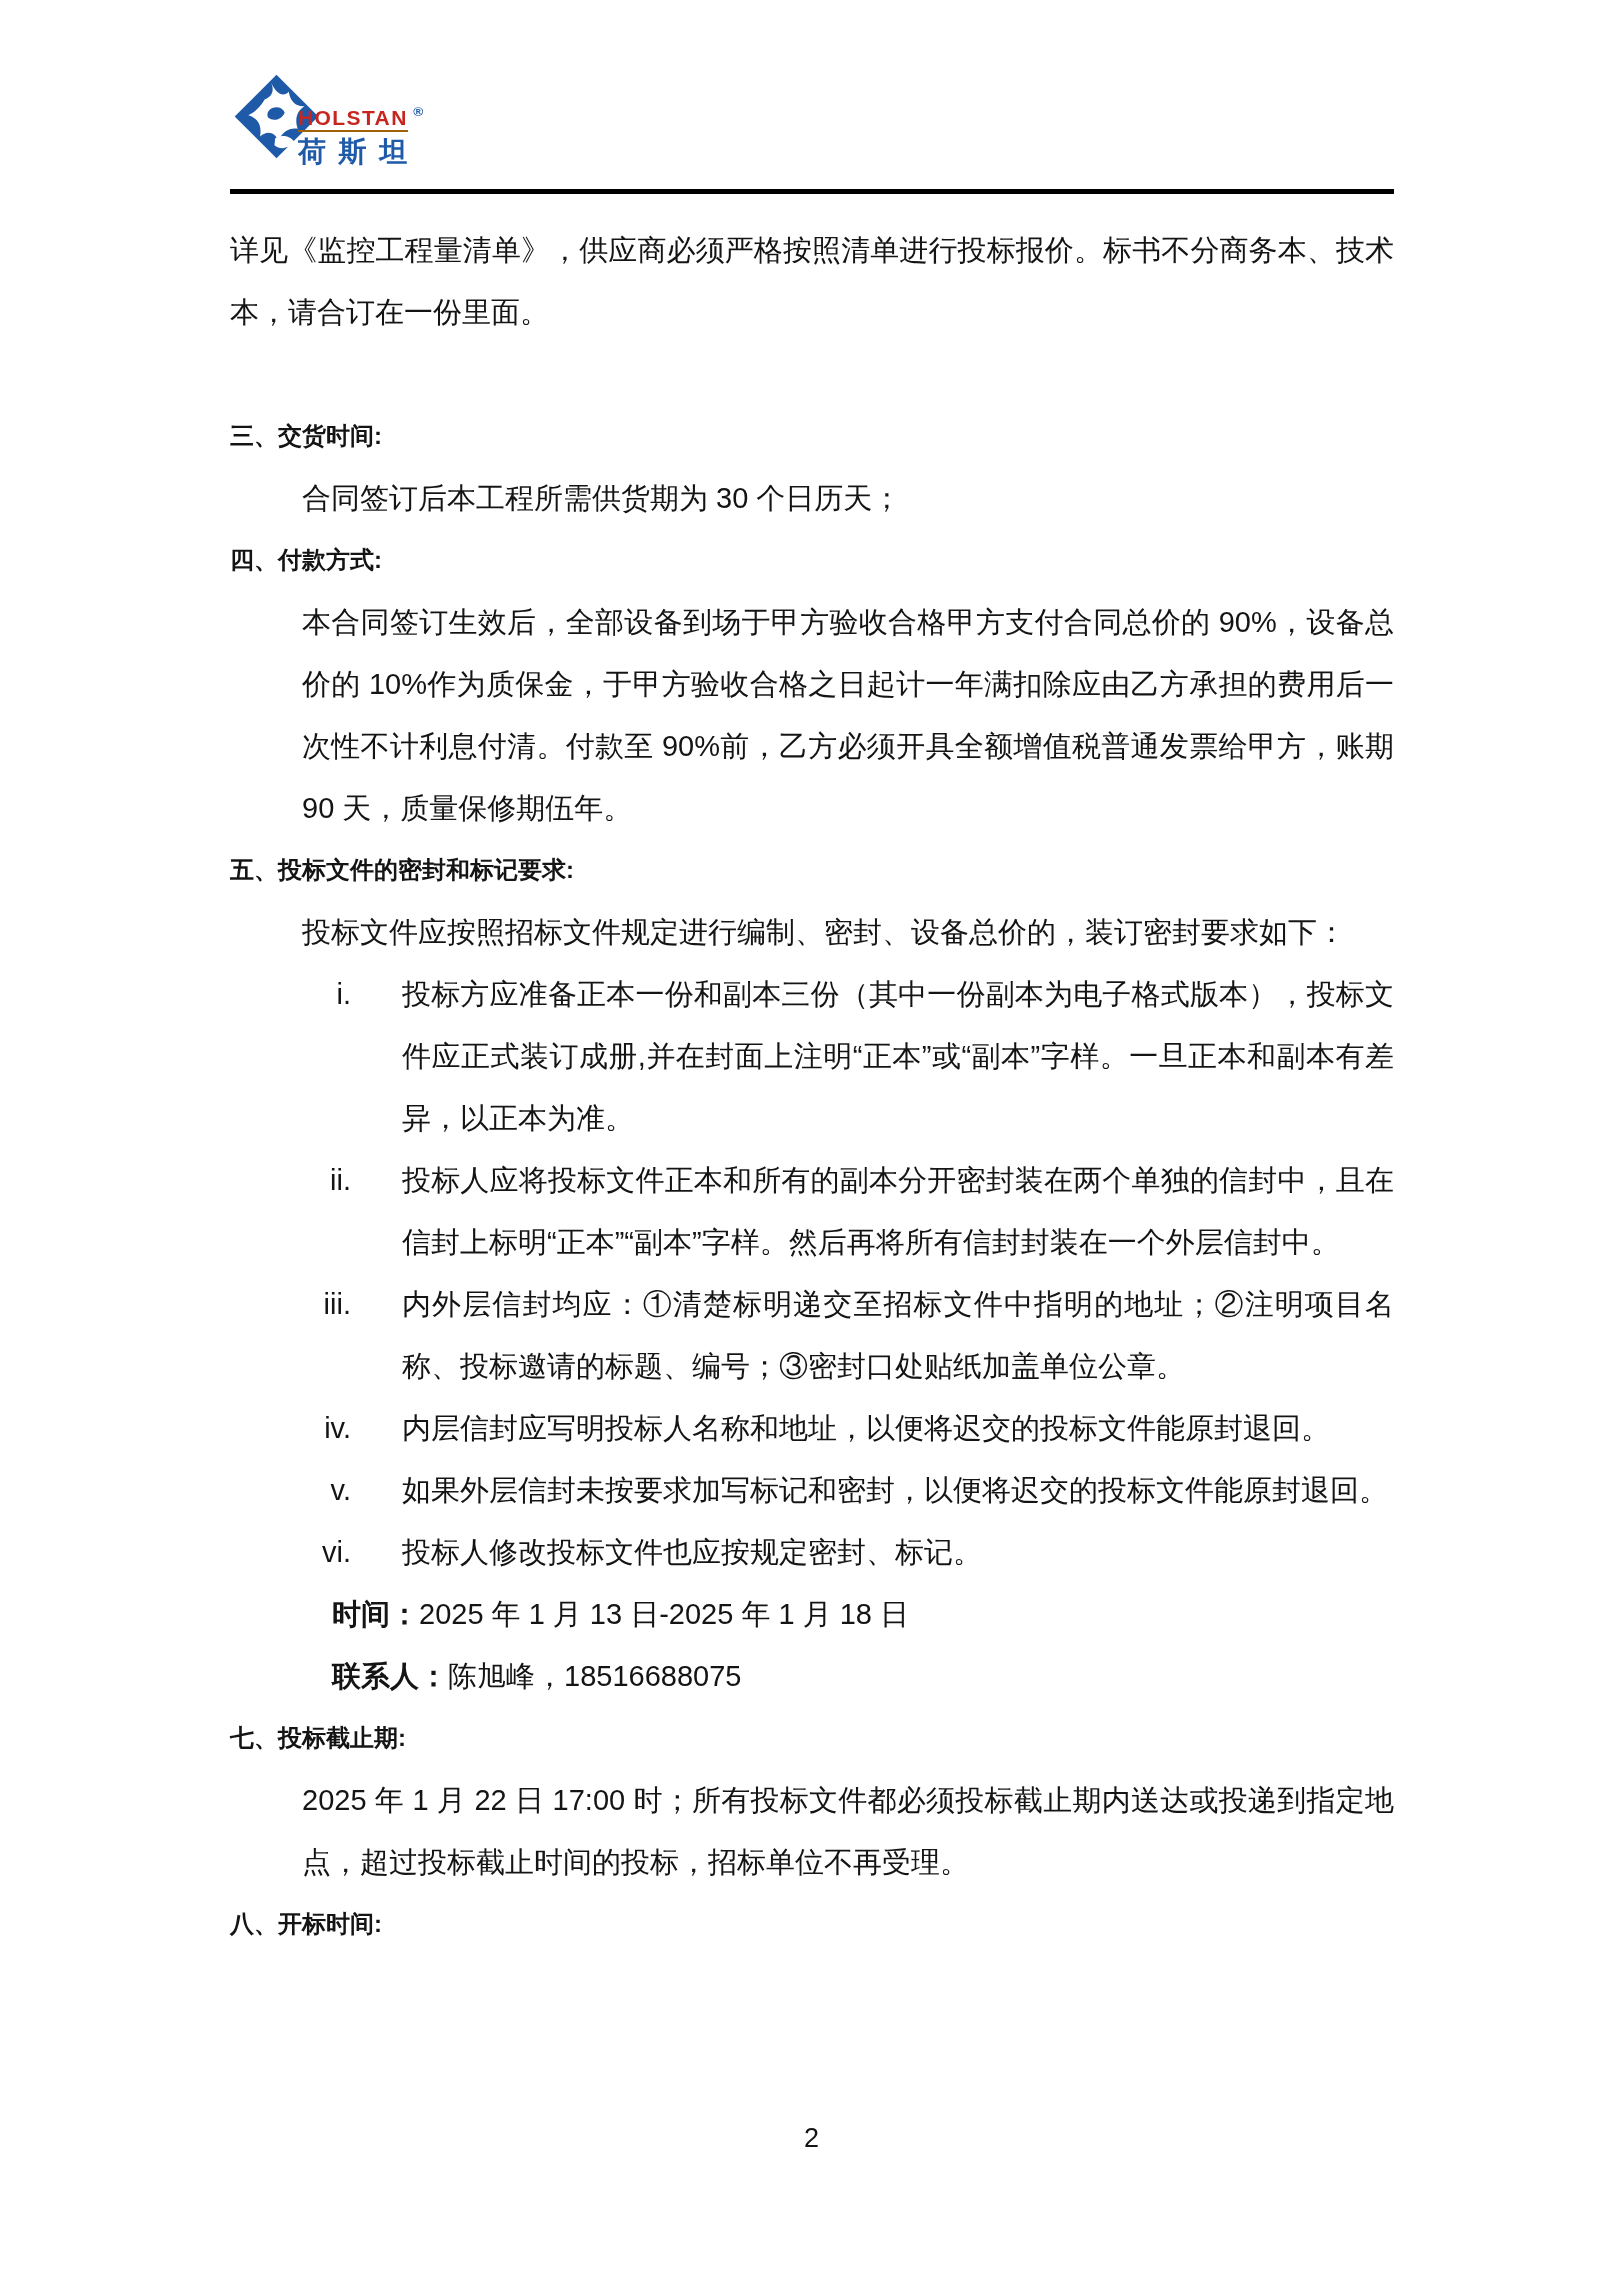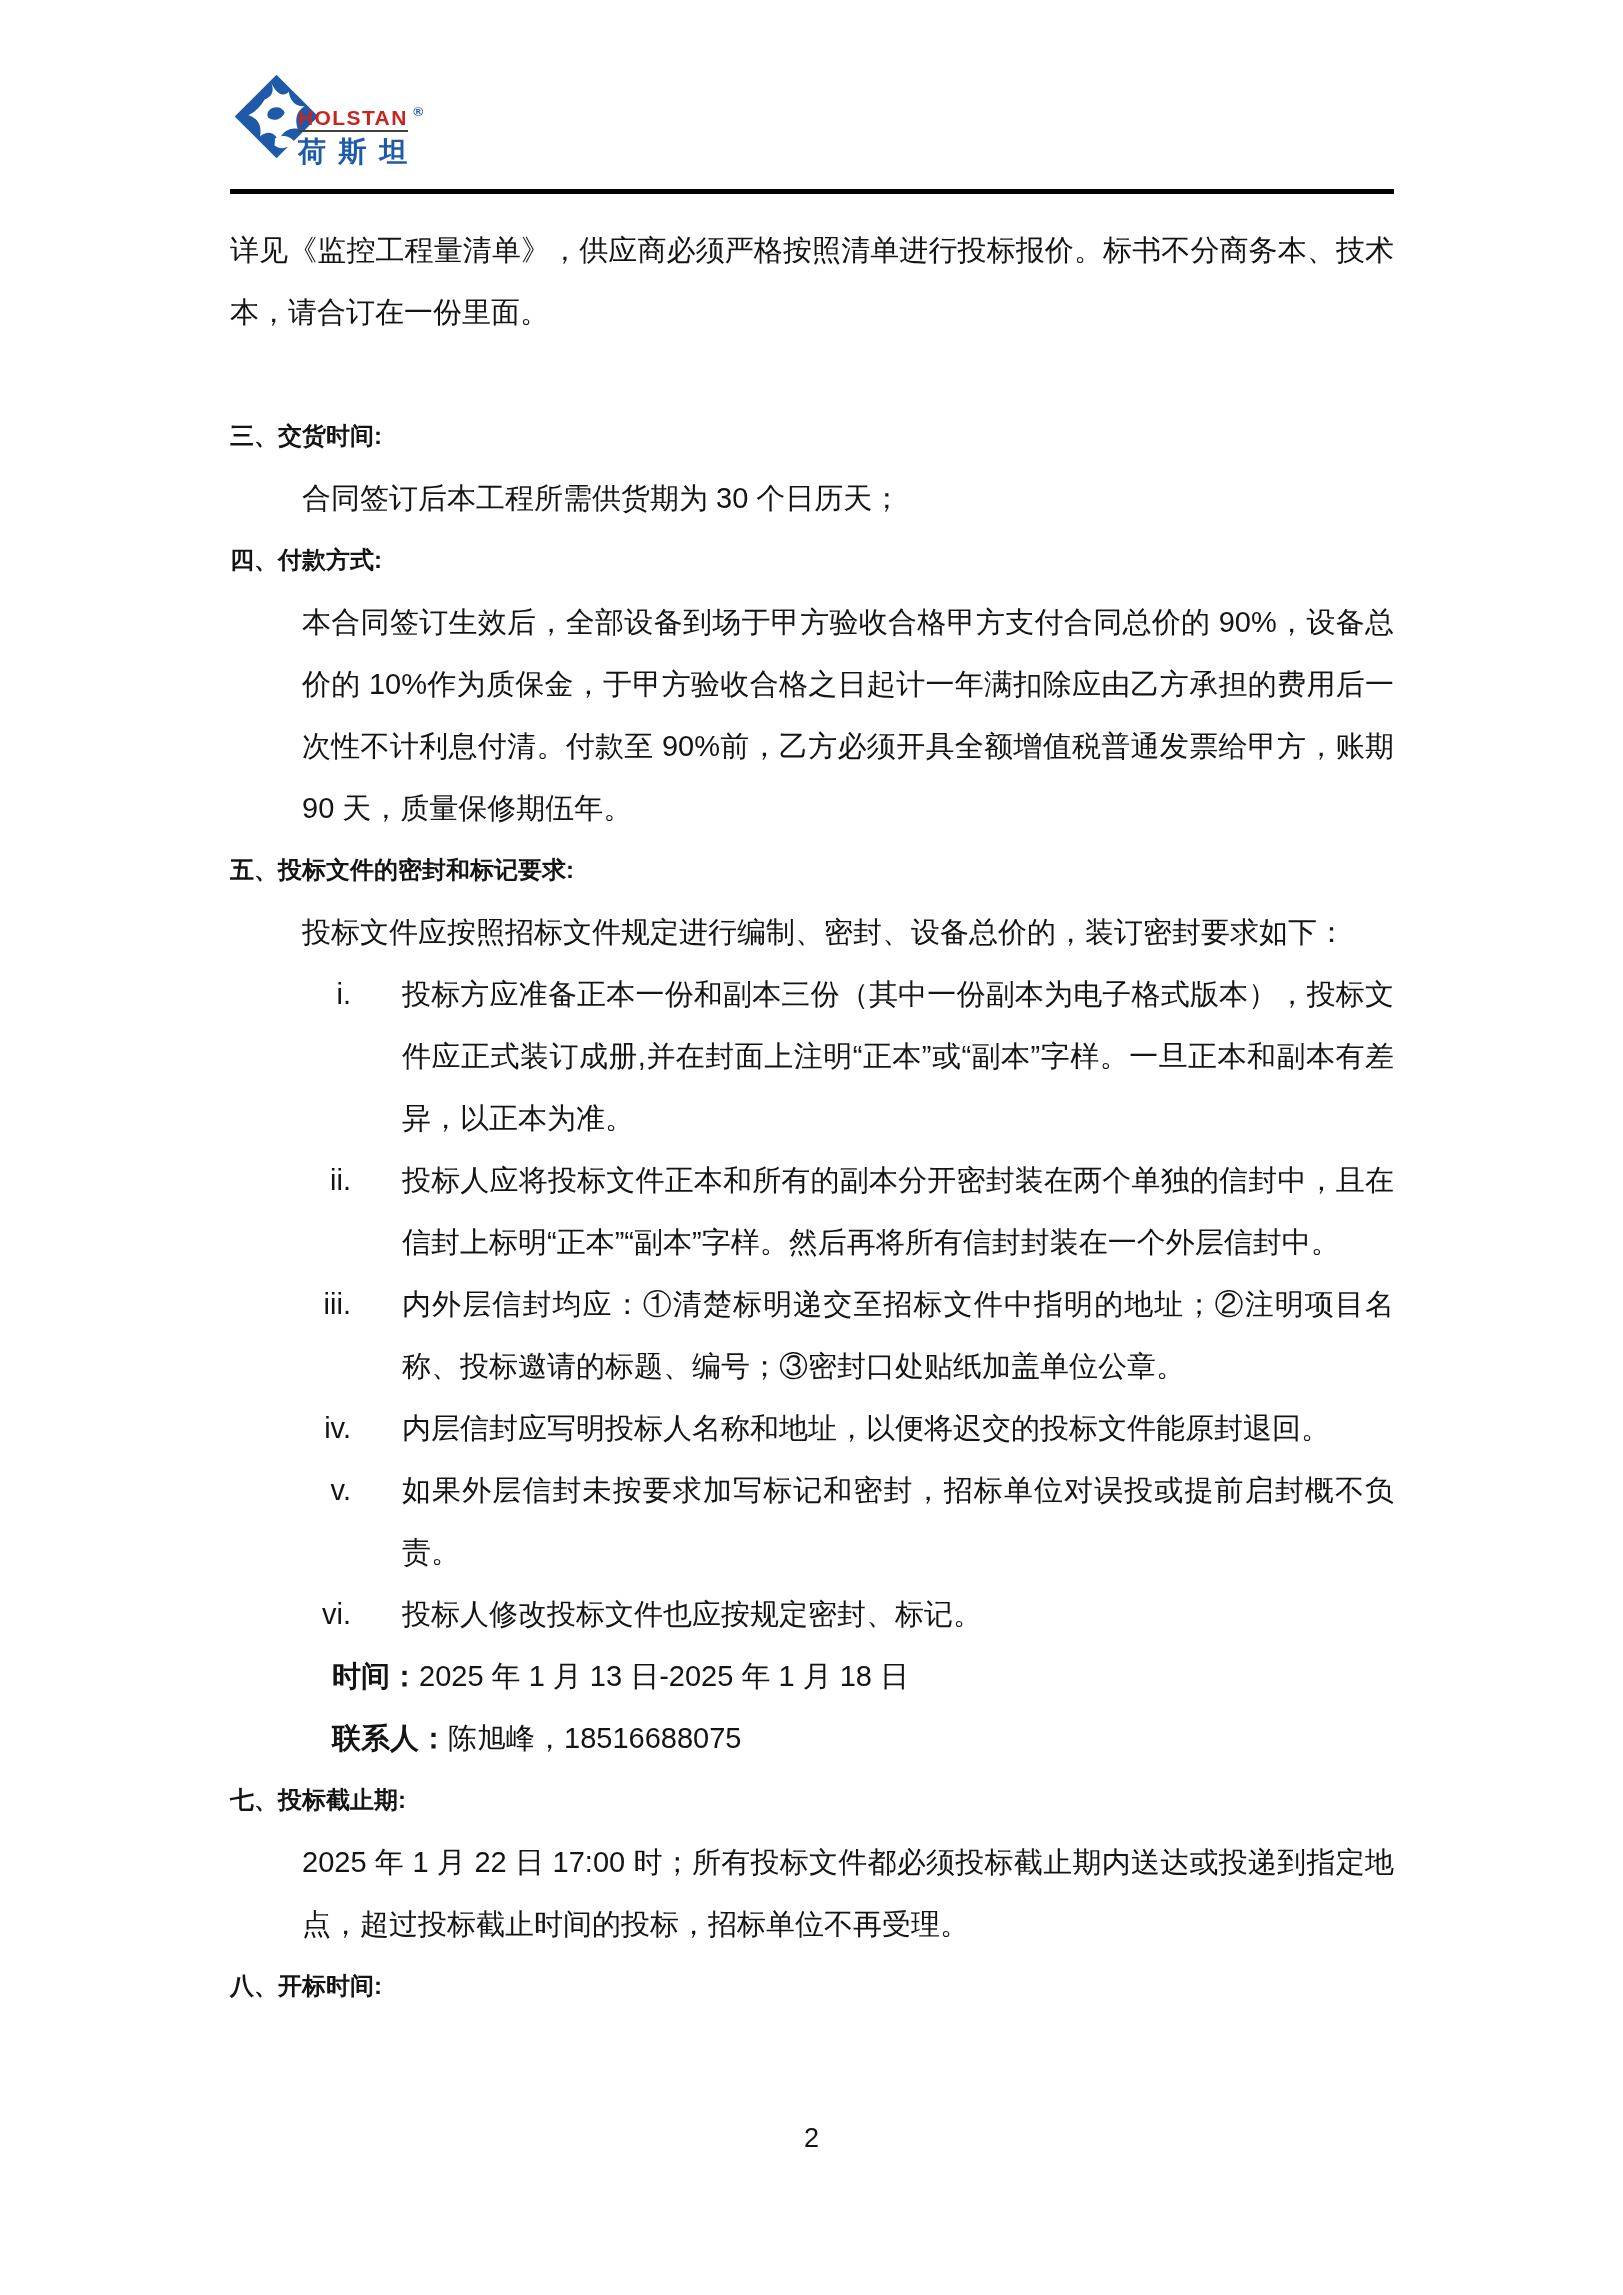"HOLSTAN" .brand { border-bottom: 2px solid #404040 -> 2px solid #a16207 }
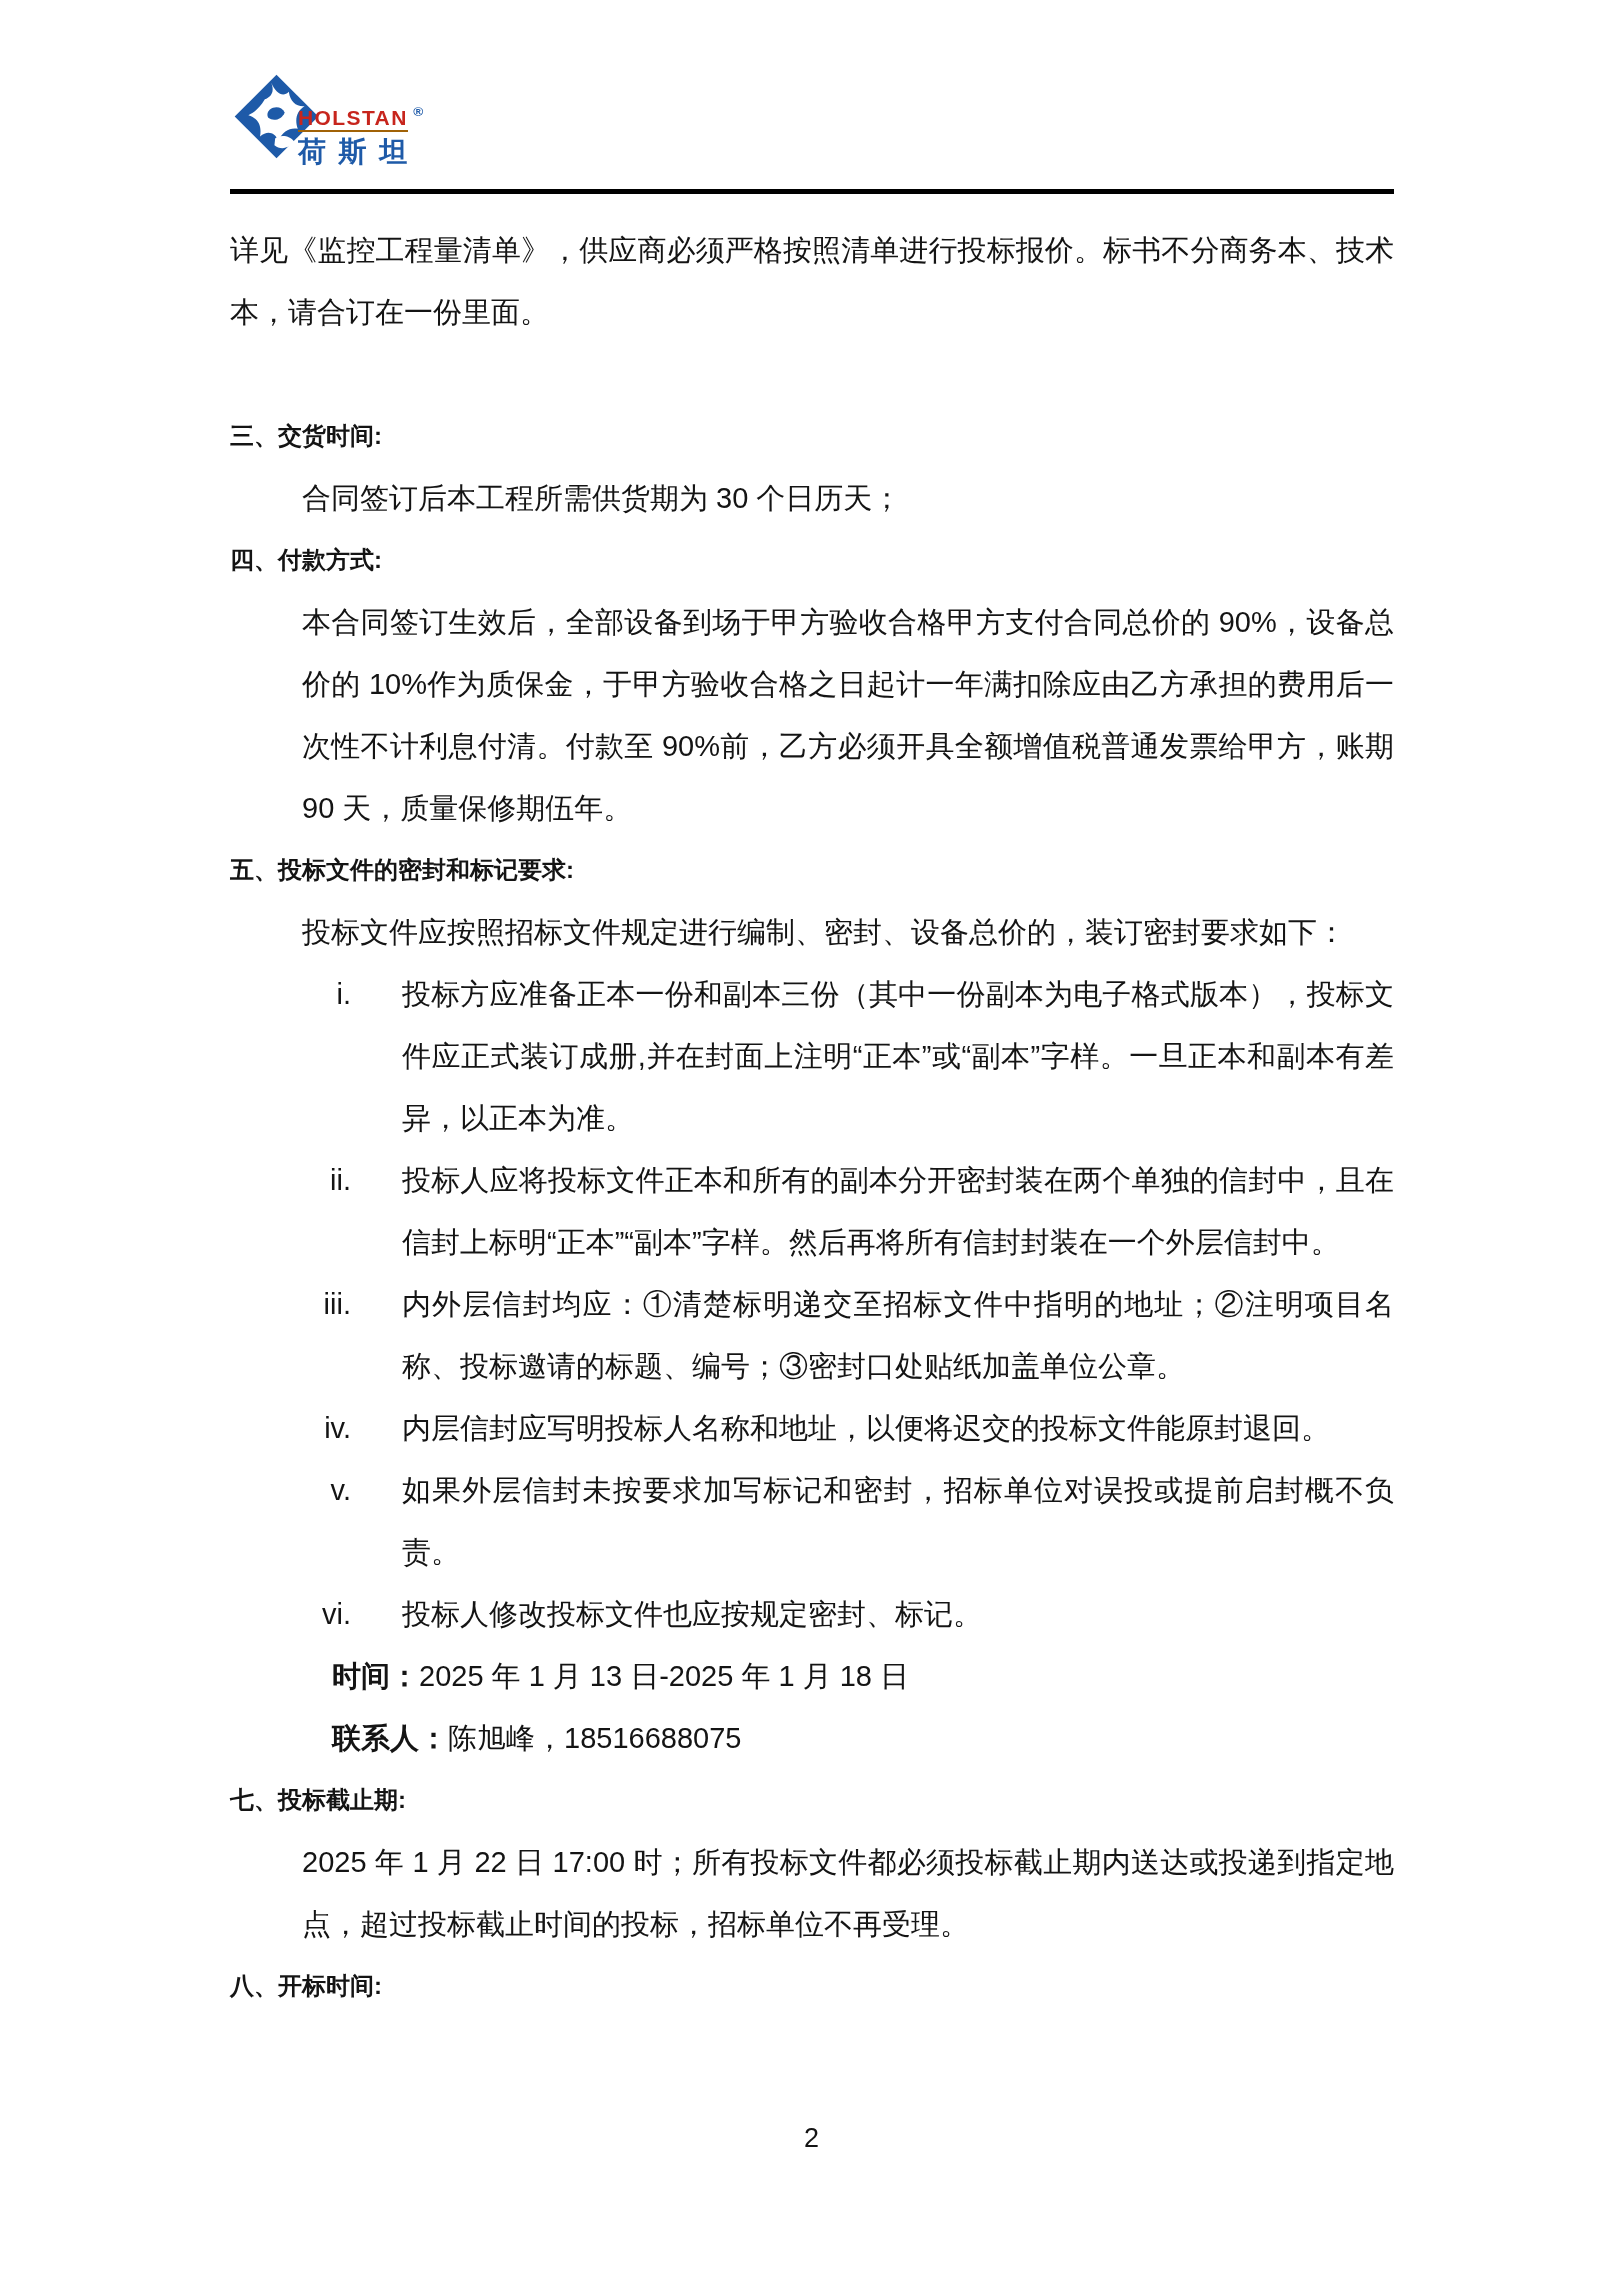"如果外层信封未按要求加写标记和密封，招标单位对误投或提前启封概不负责。" div.litext { text: 招标单位对误投或提前启封概不负责 -> 以便将迟交的投标文件能原封退回 }
